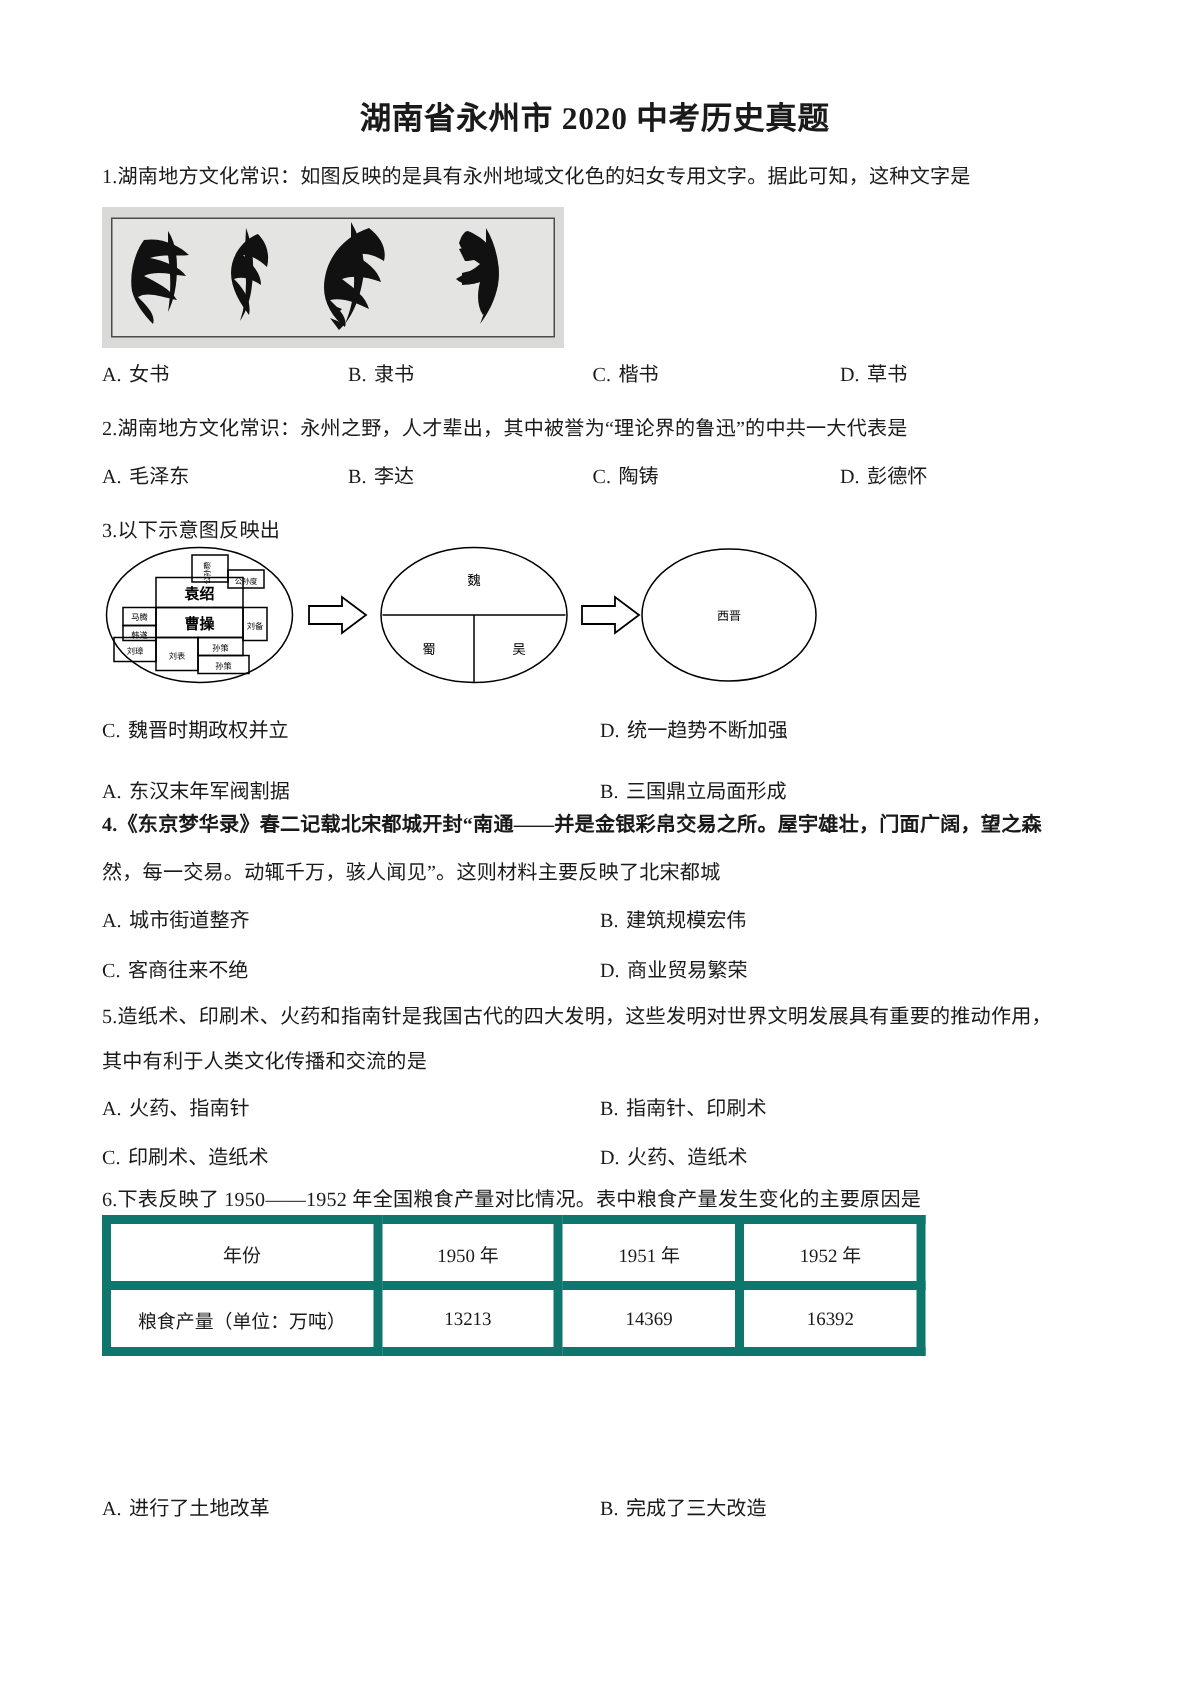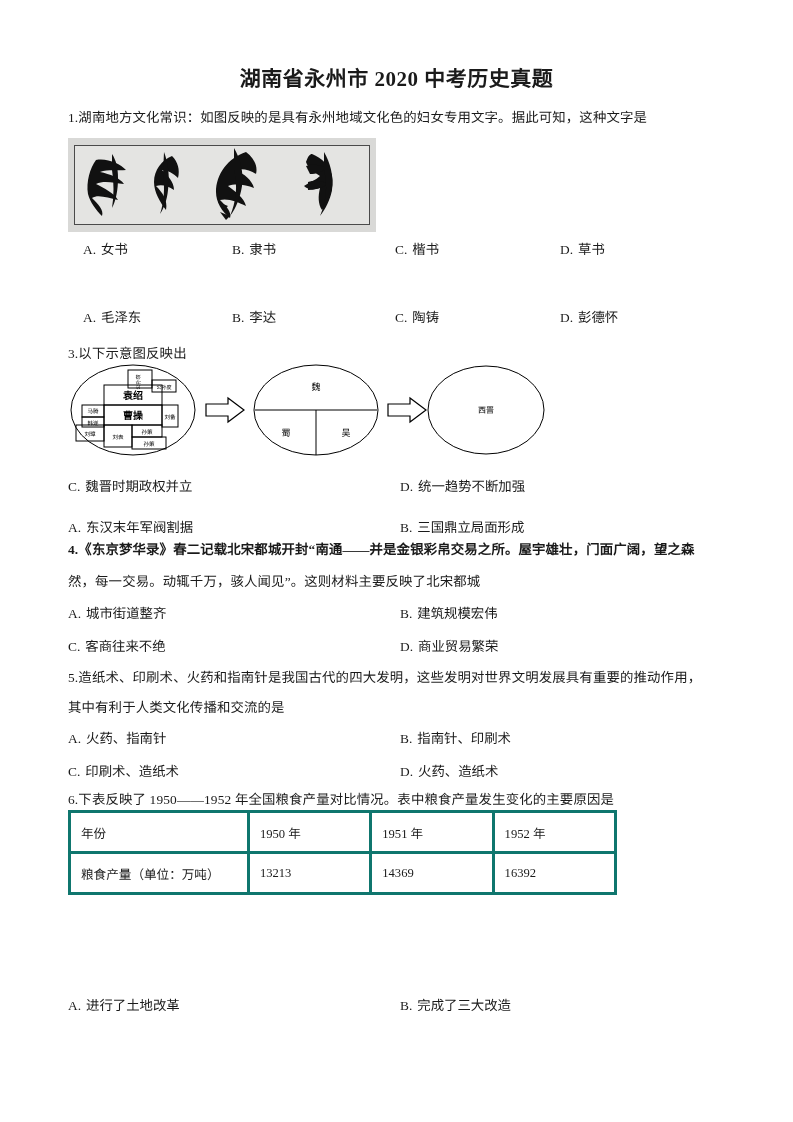"A. 女书" .c4 .o0 { margin-left: 15px -> none }
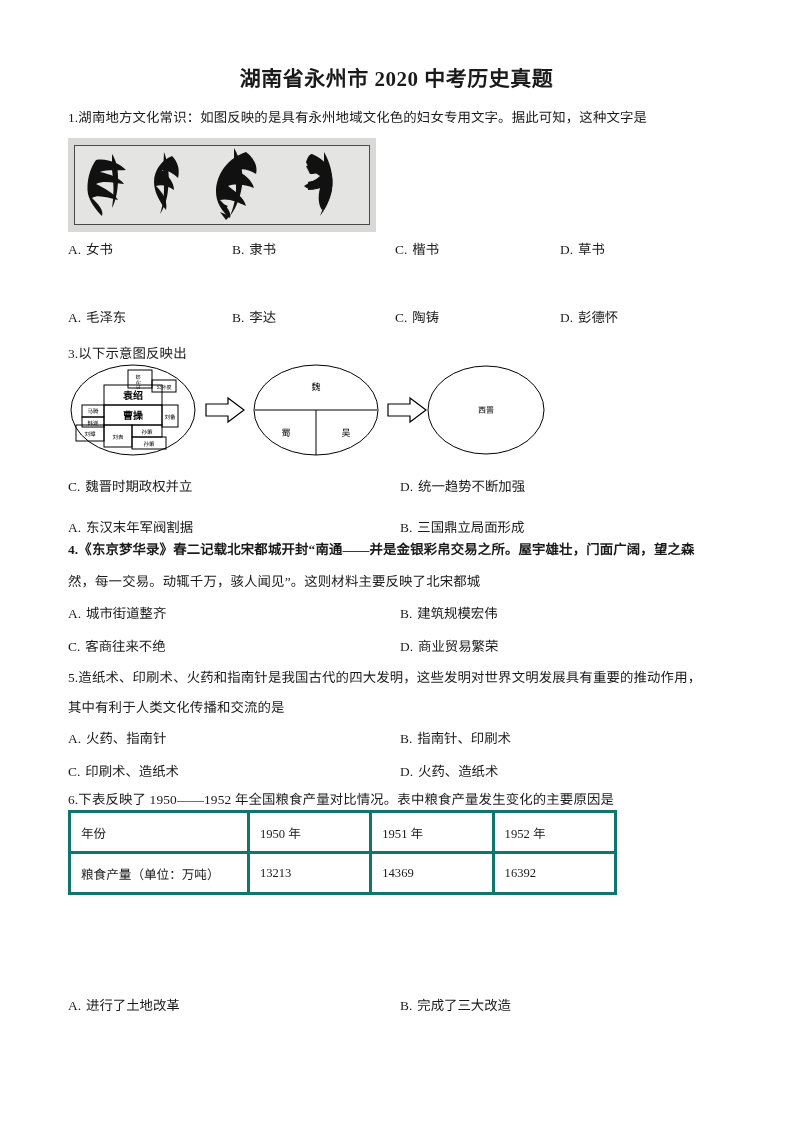"2.湖南地方文化常识：永州之野，人才辈出，其中被誉为“理论界的鲁迅”的中共一大代" div.qtext { html: none -> <div>2.湖南地方文化常识：永州之野，人才辈出，其中被誉为“理论界的鲁迅”的中共一大代表是</div> }
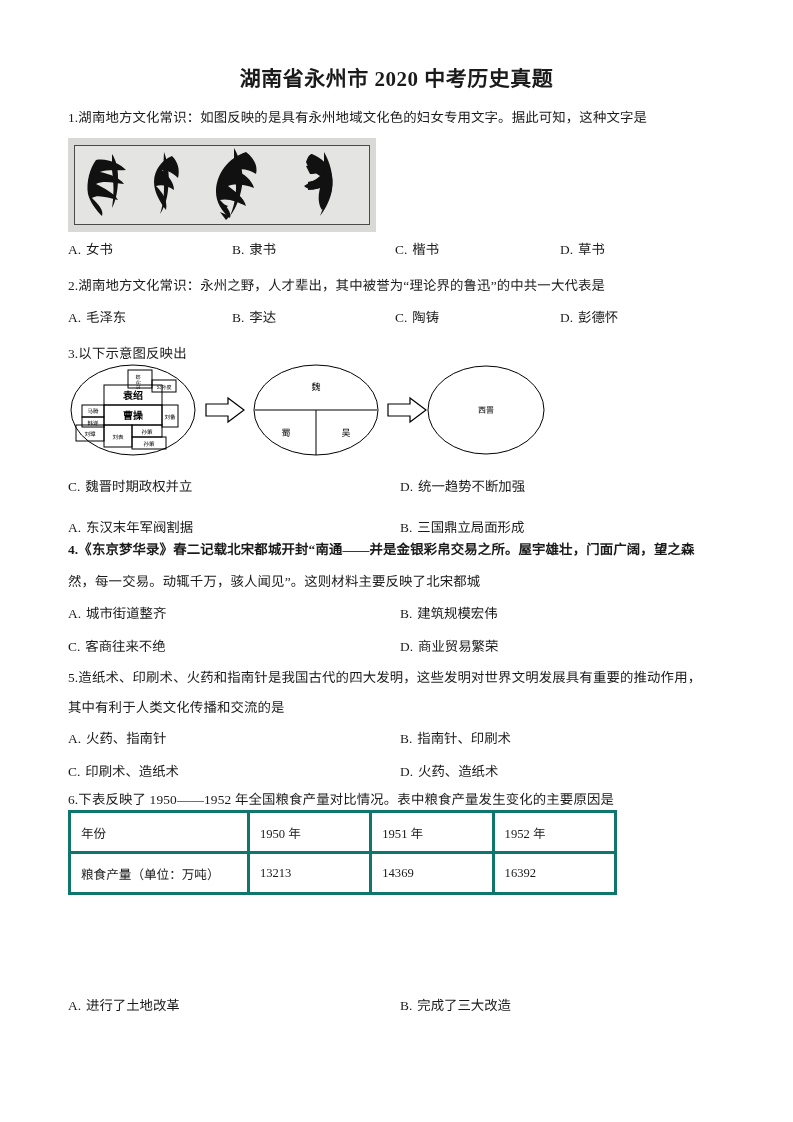"年份" .data-table td { border: 3px solid #0f766e -> 6px solid #0f766e; text-align: none -> center }
